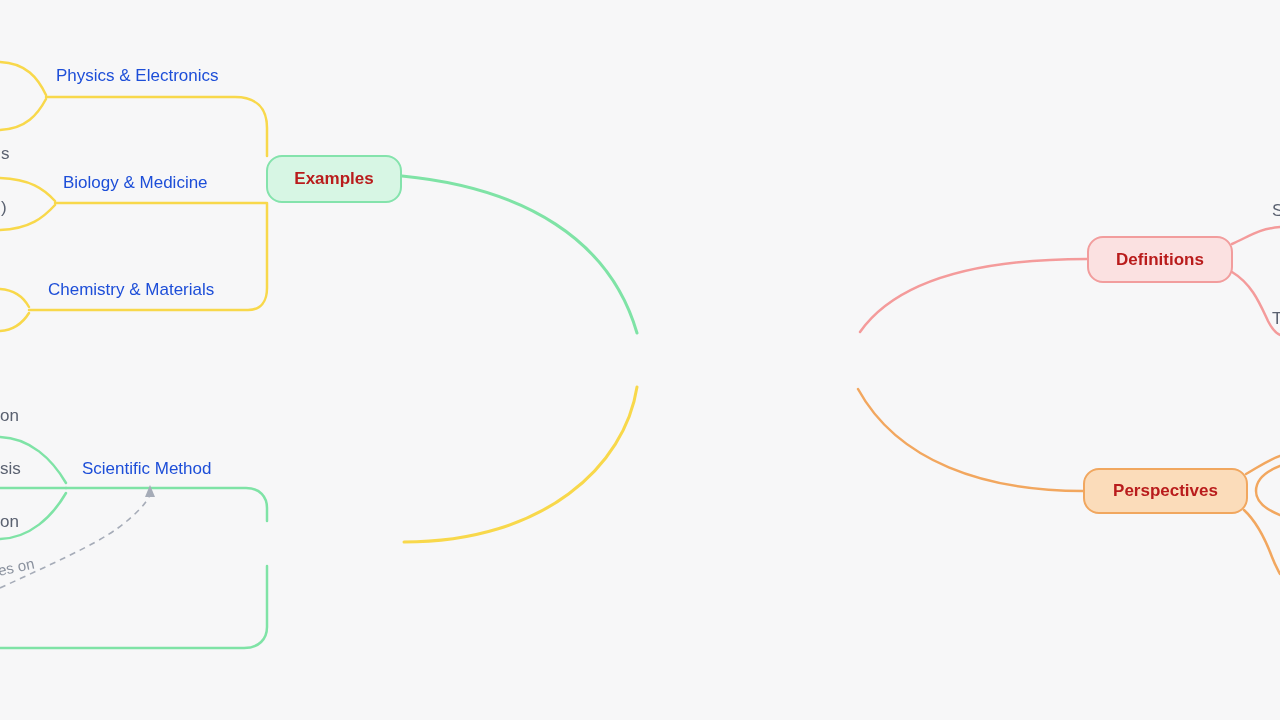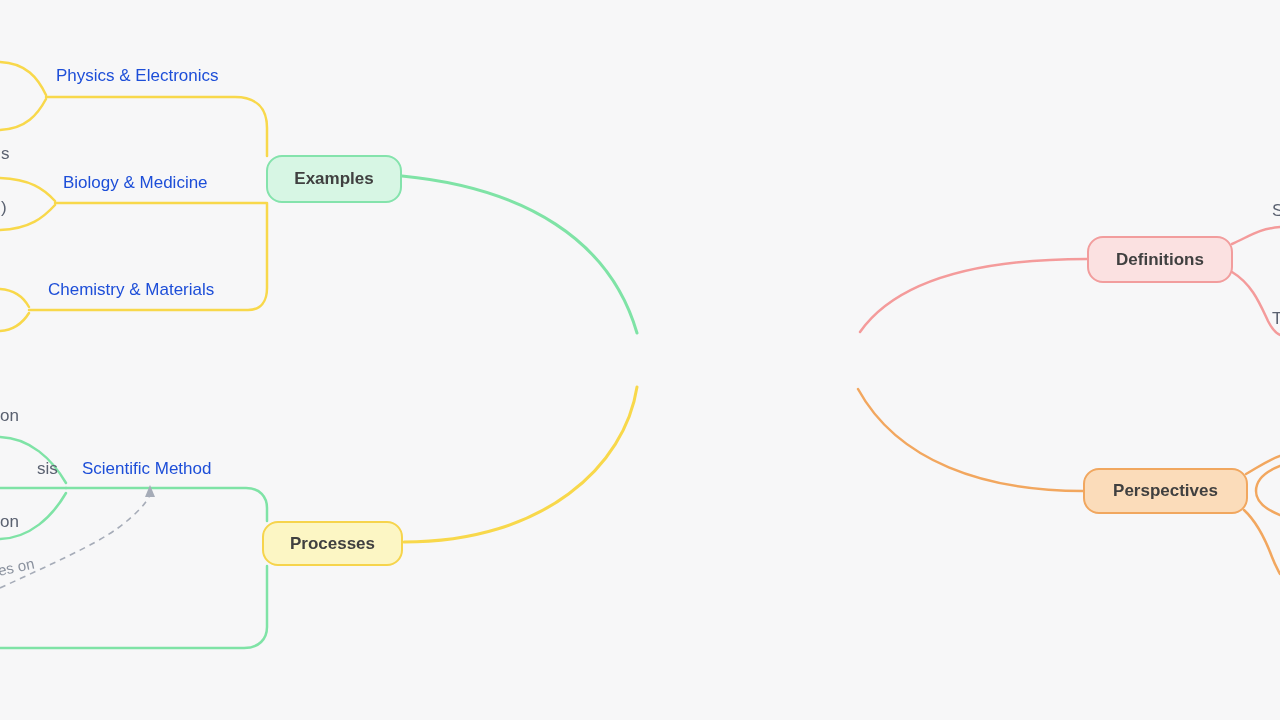"Examples" .node { color: #404040 -> #b91c1c }
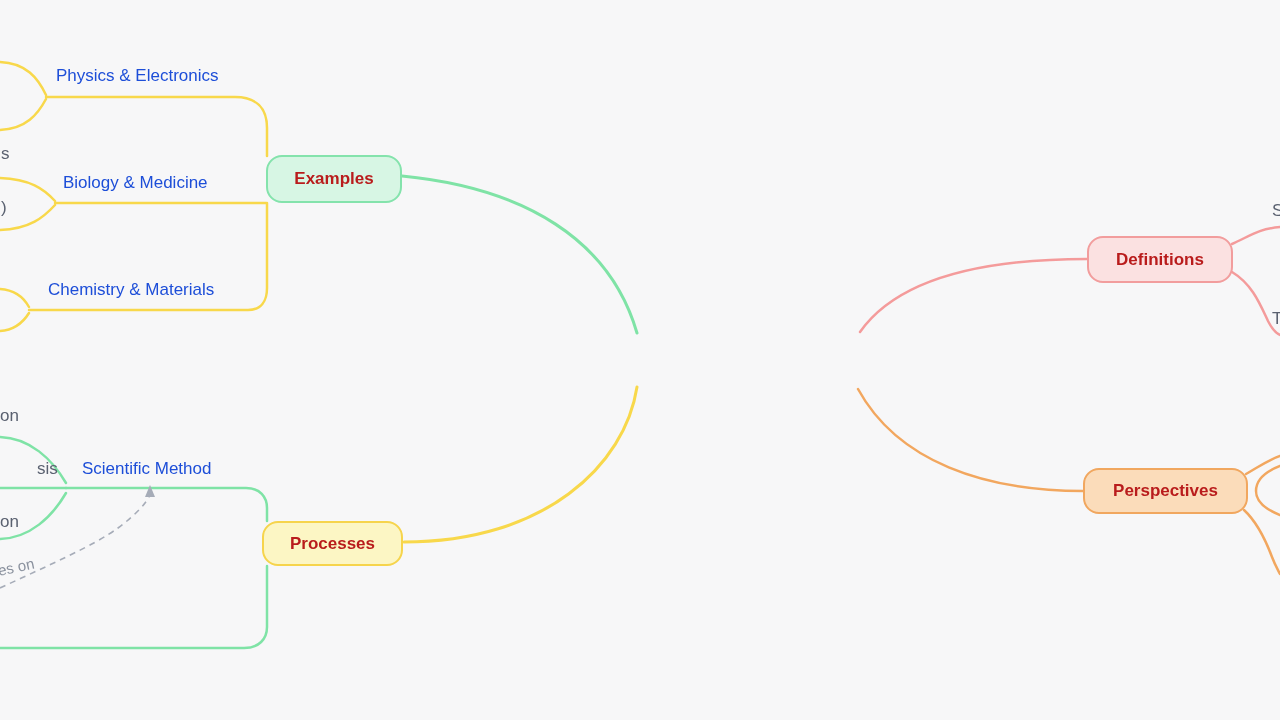"sis" div.fragment { margin-left: 37px -> none }
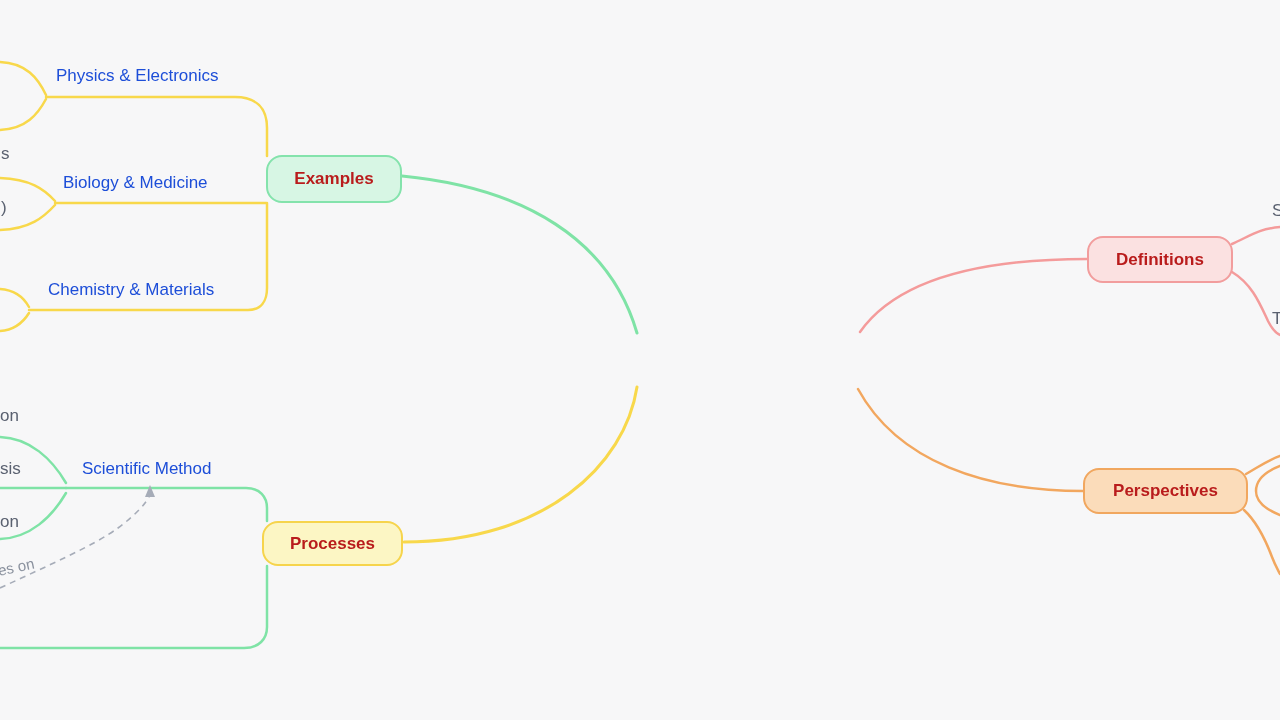"Processes" div.node { html: <div> <span>Processes</span> </div> -> none }
